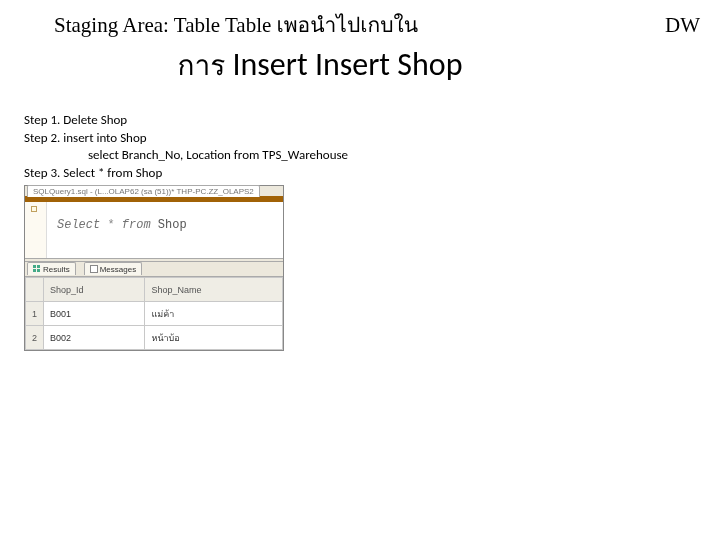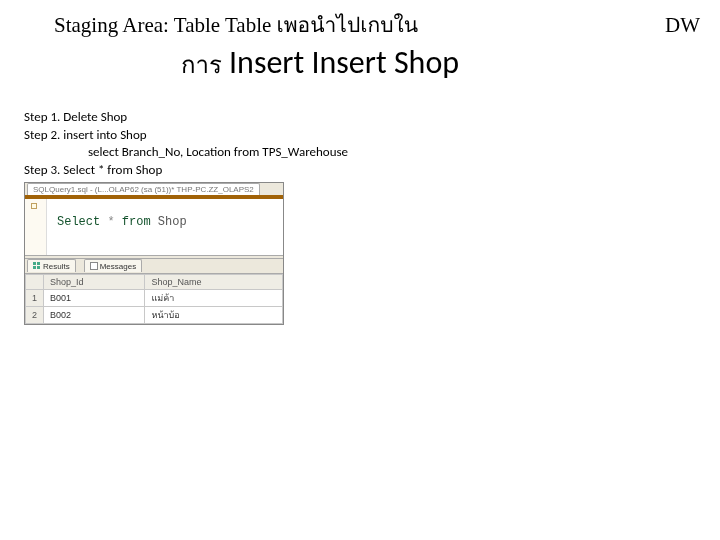"การ" .subtitle .thai { font-size: 24px -> 28px }
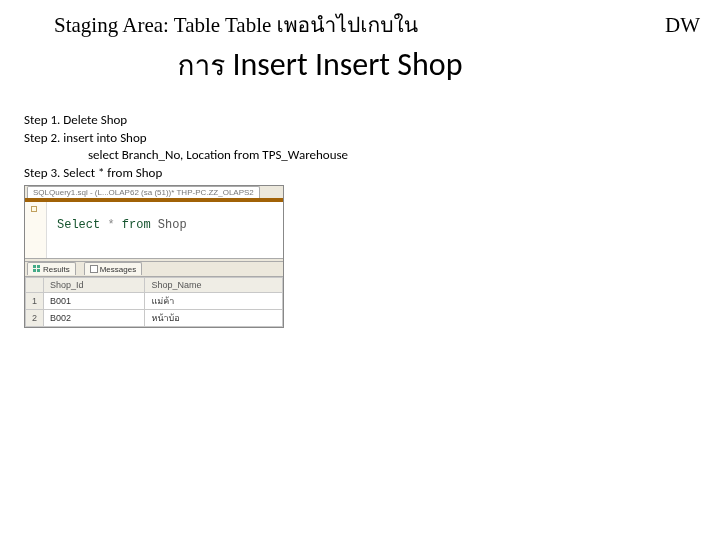"SQLQuery1.sql - (L...OLAP62 (sa (51))*" .ide-tabbar { border-bottom: 4px solid #a16207 -> 6px solid #a16207 }
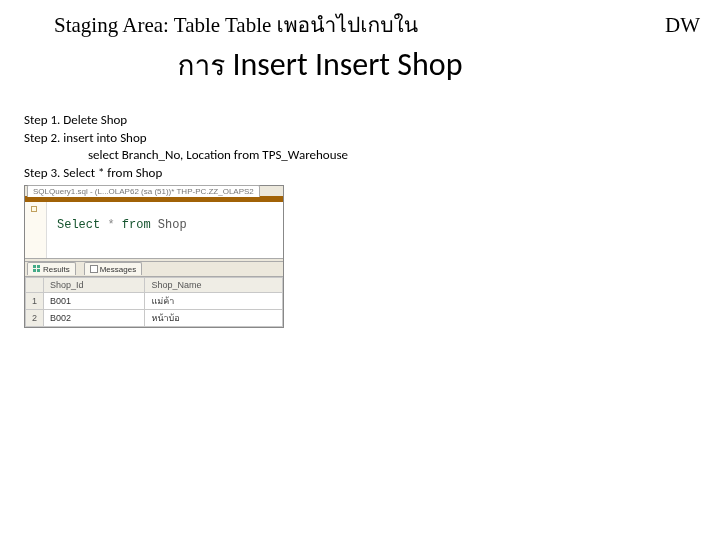"Select" .kw { color: #14532d -> #737373; font-style: none -> italic }
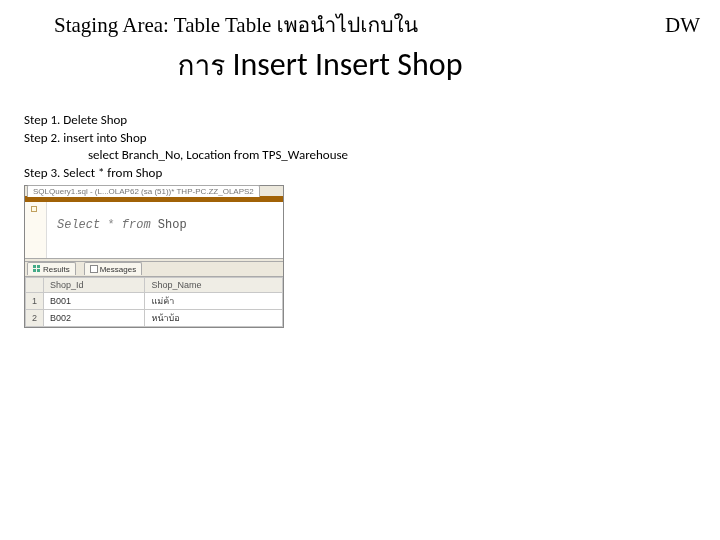"Shop_Id" .ide-grid th, .ide-grid td { height: 15px -> 24px }
